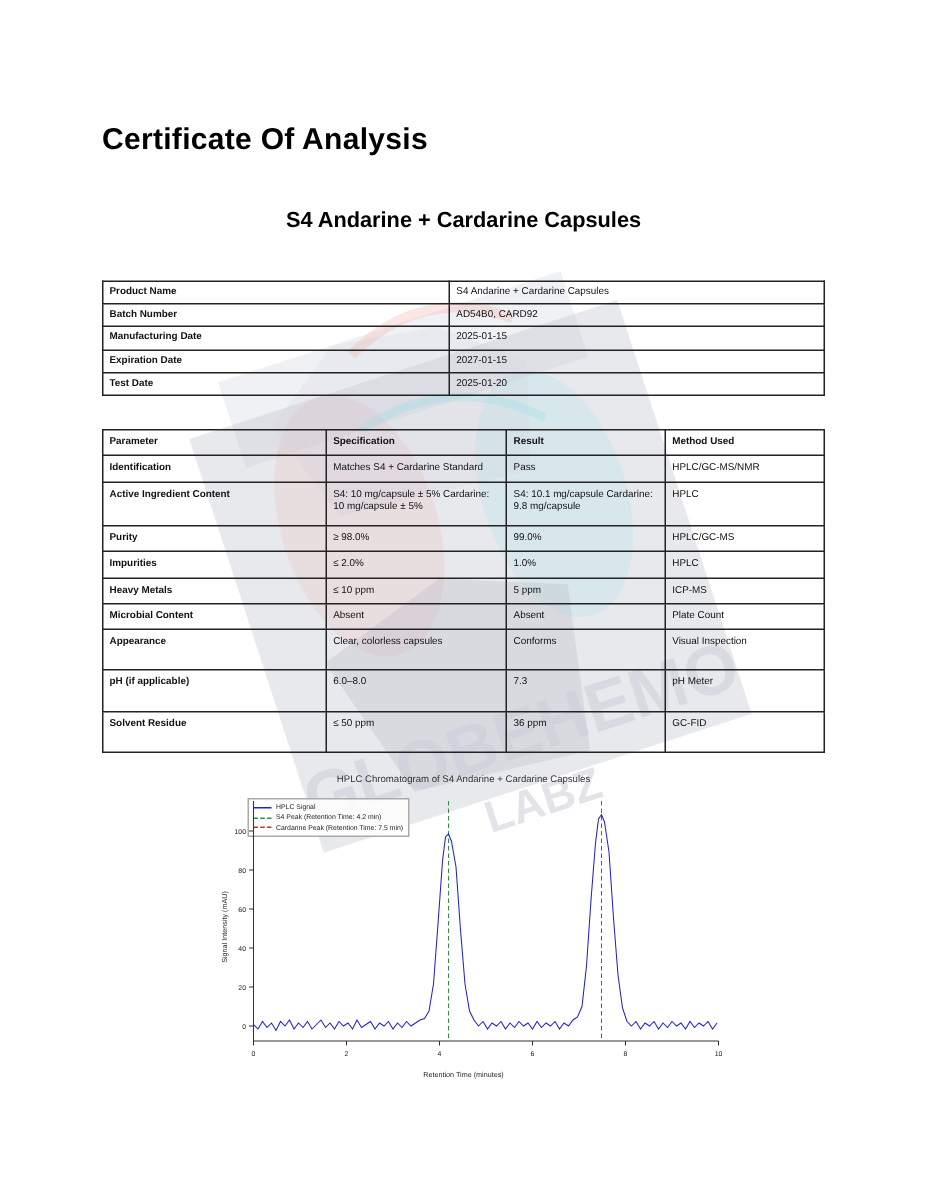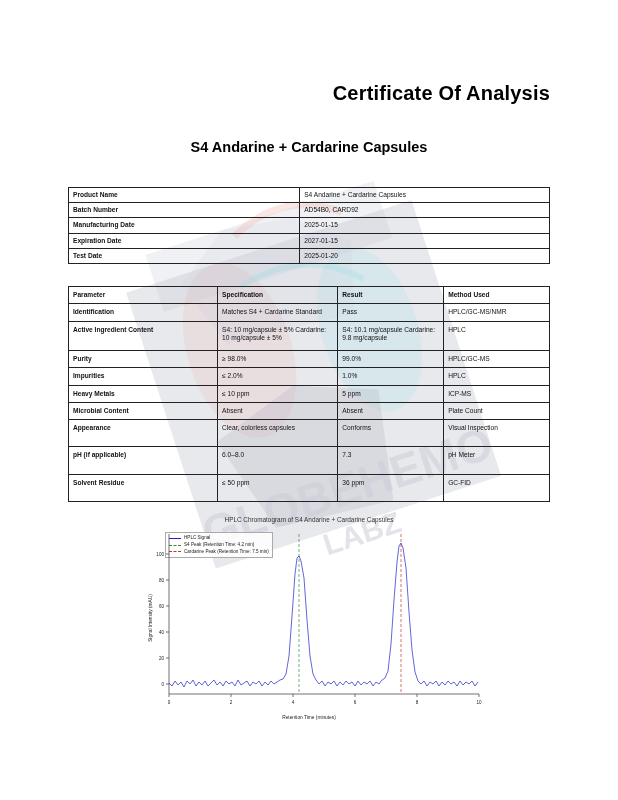"Certificate Of Analysis" h1.title { text-align: right -> left }
